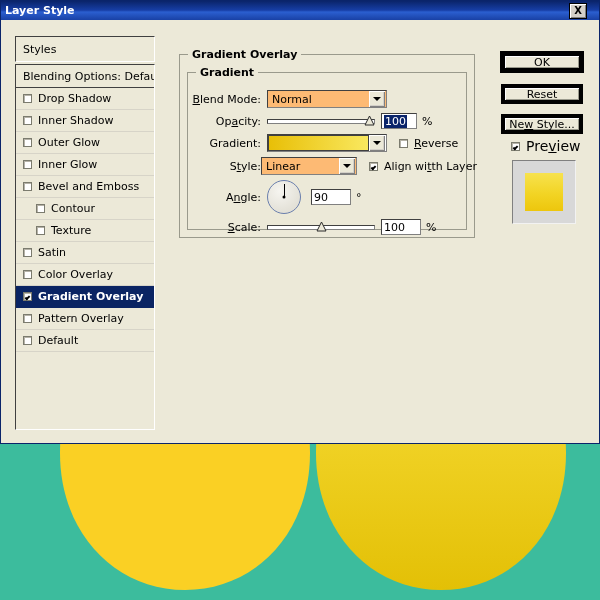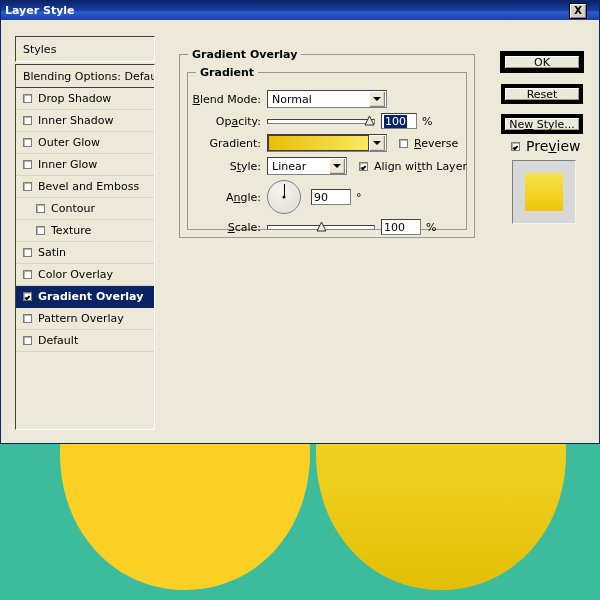"Normal" .combo { background: #ffffff -> #fdba74 }
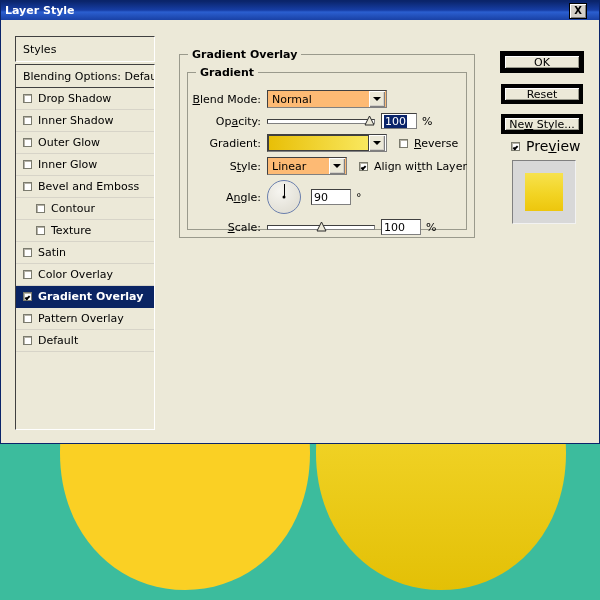"Linear" div.combo { margin-left: 6px -> none; width: 80px -> 96px }
